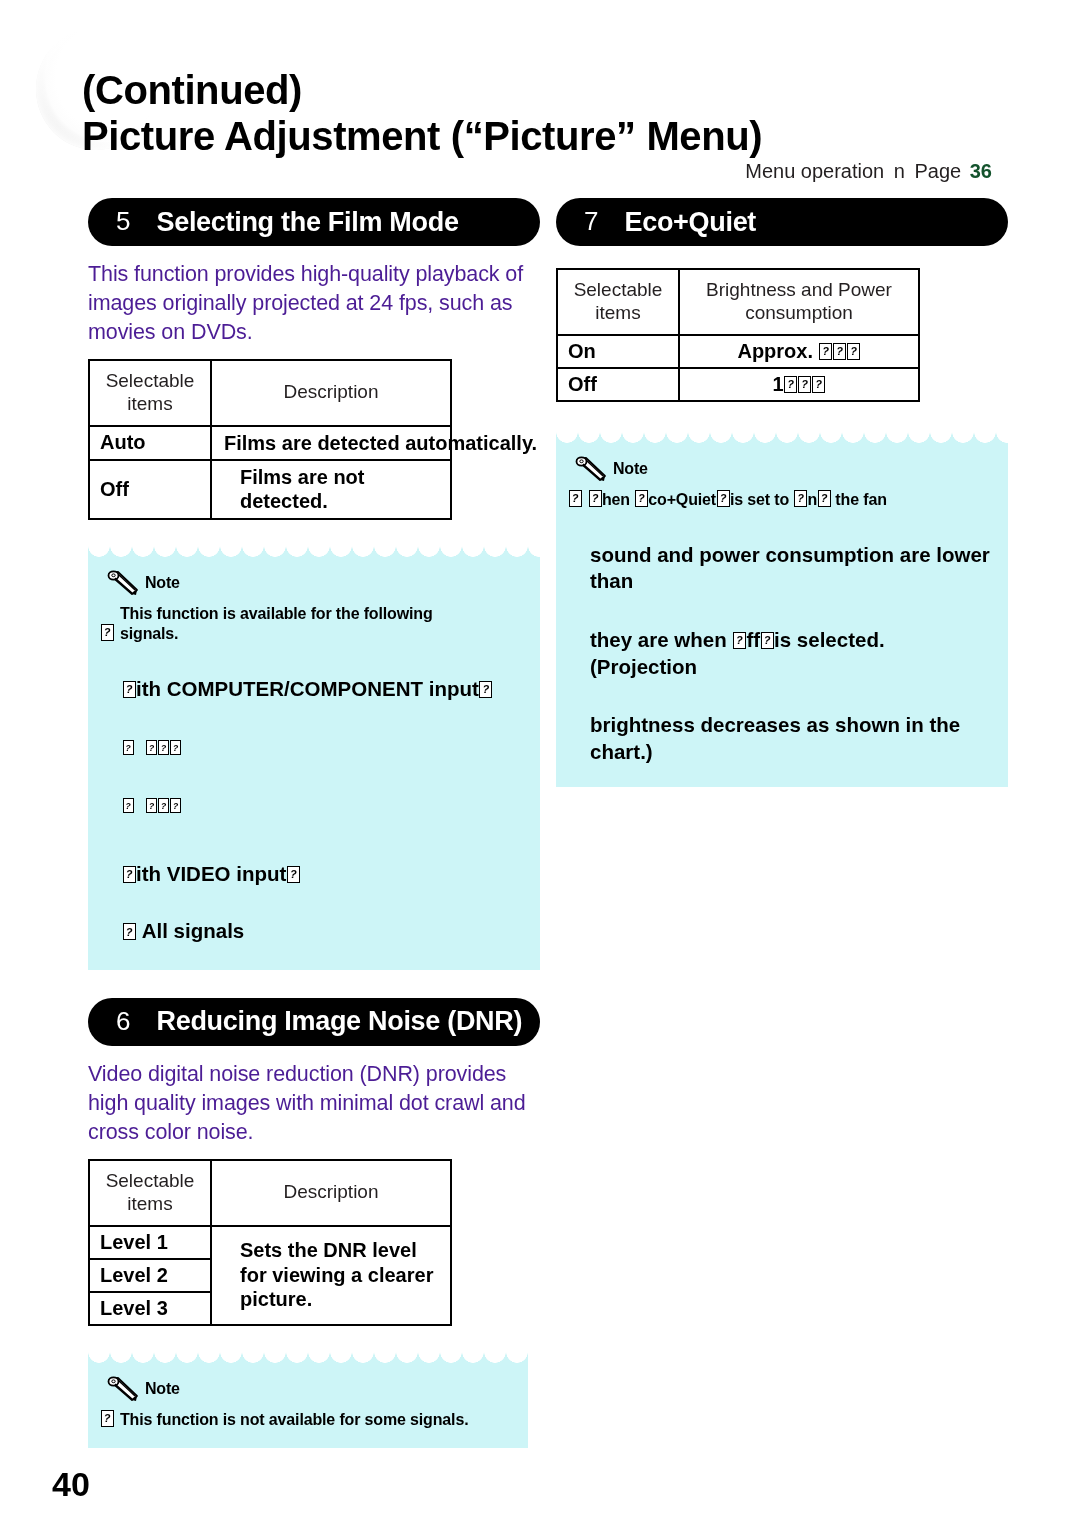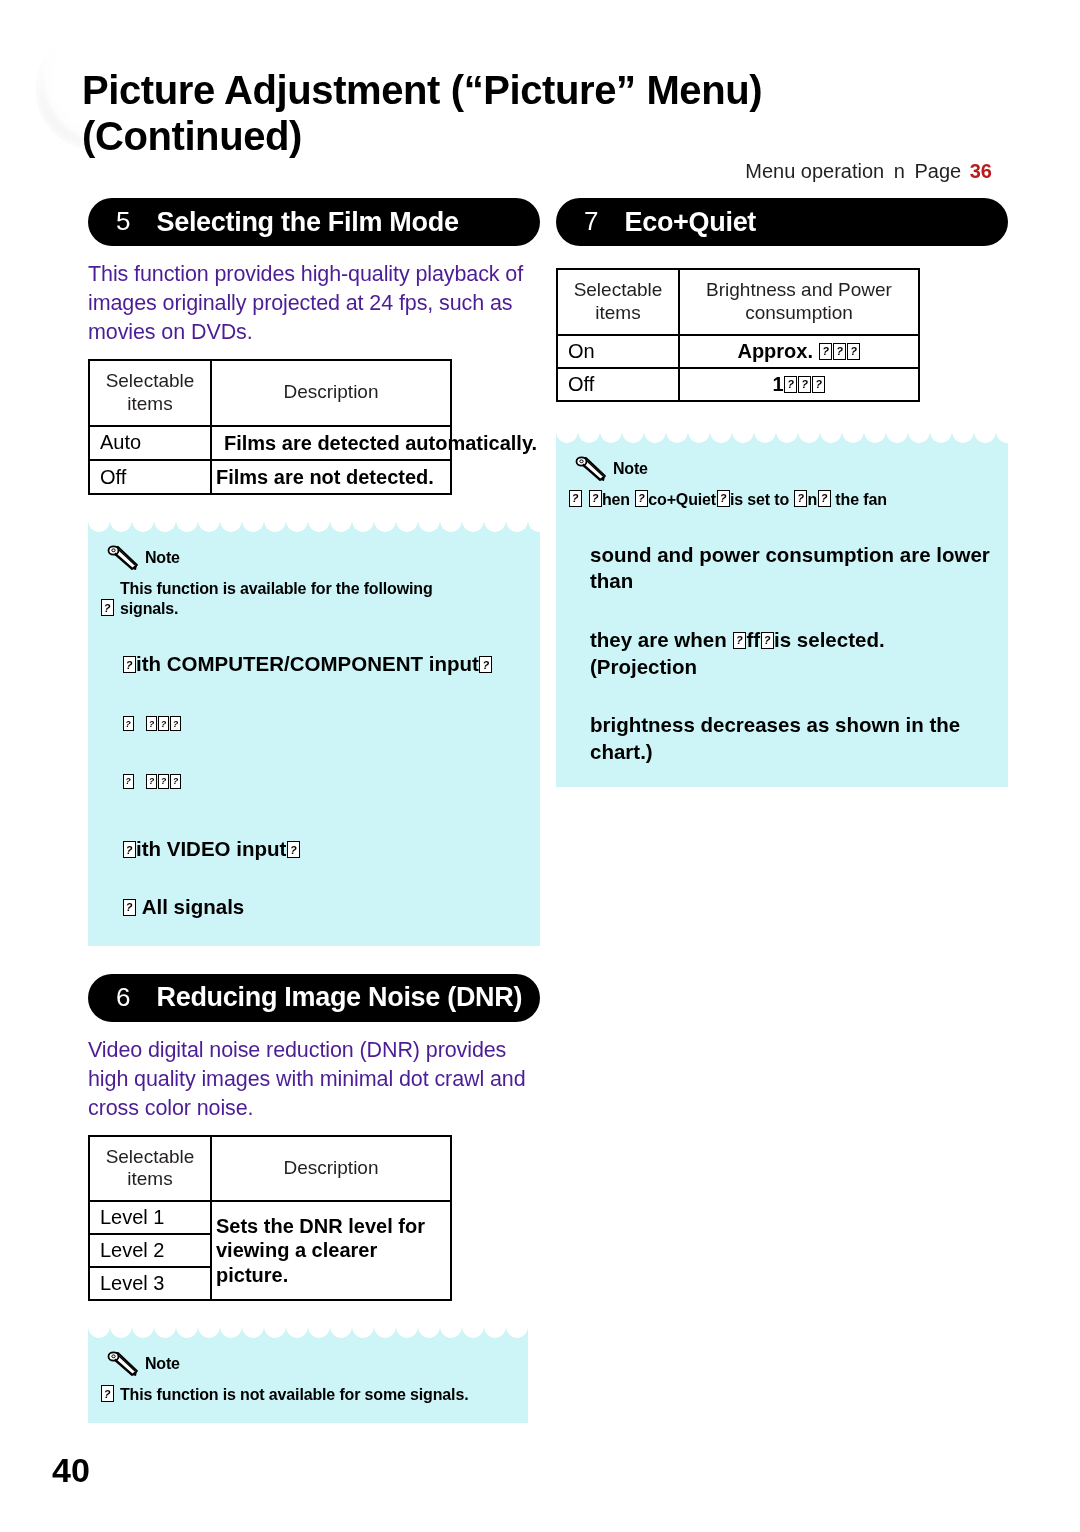"Picture Adjustment (“Picture” Menu)" span.ln { order: before "(Continued)" -> after "(Continued)" }
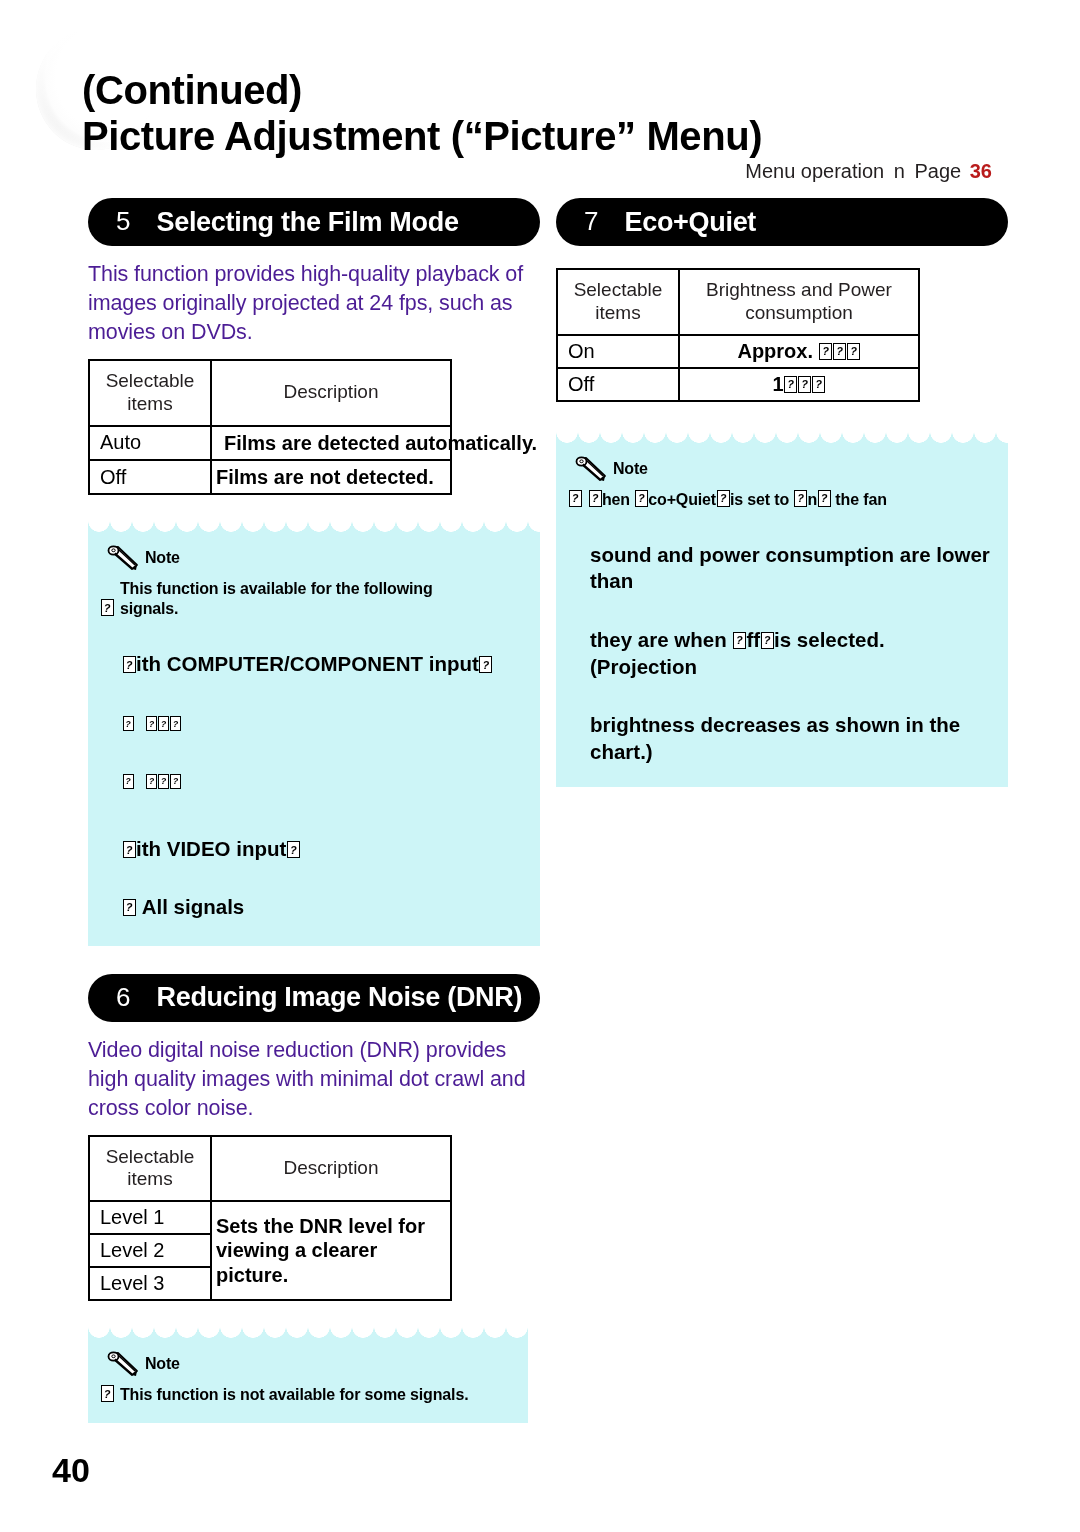"36" .menu-op .page-num { color: #b91c1c -> #14532d }
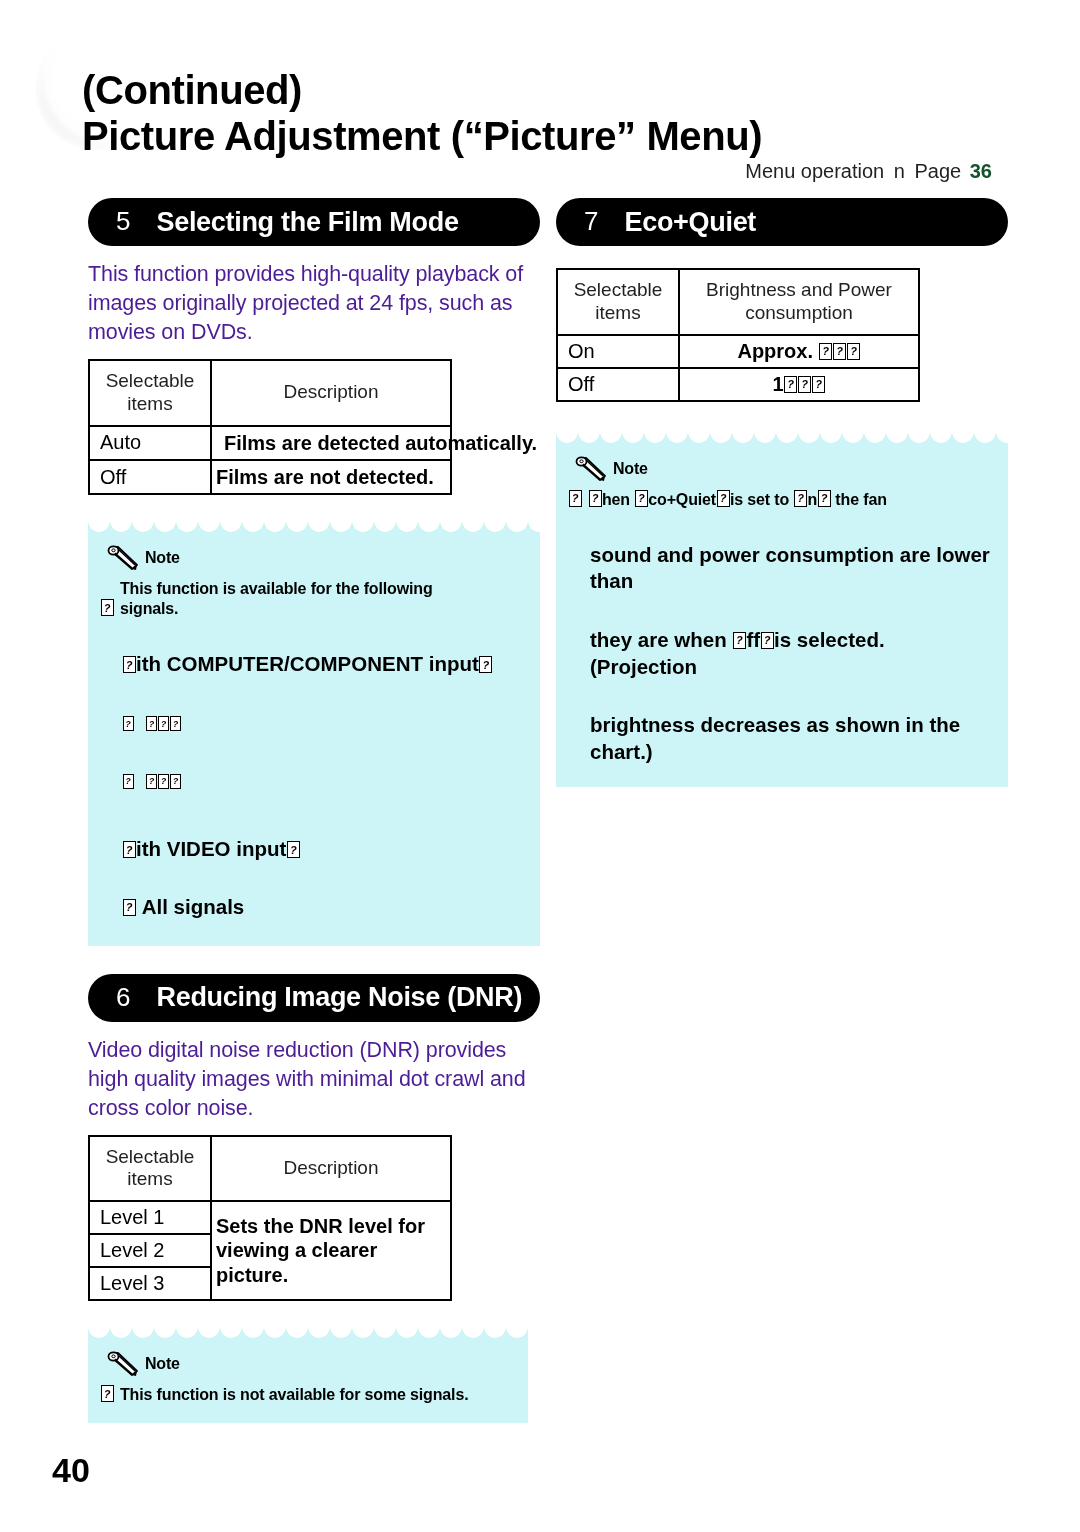"On" table.spec td.item { font-weight: normal -> bold }
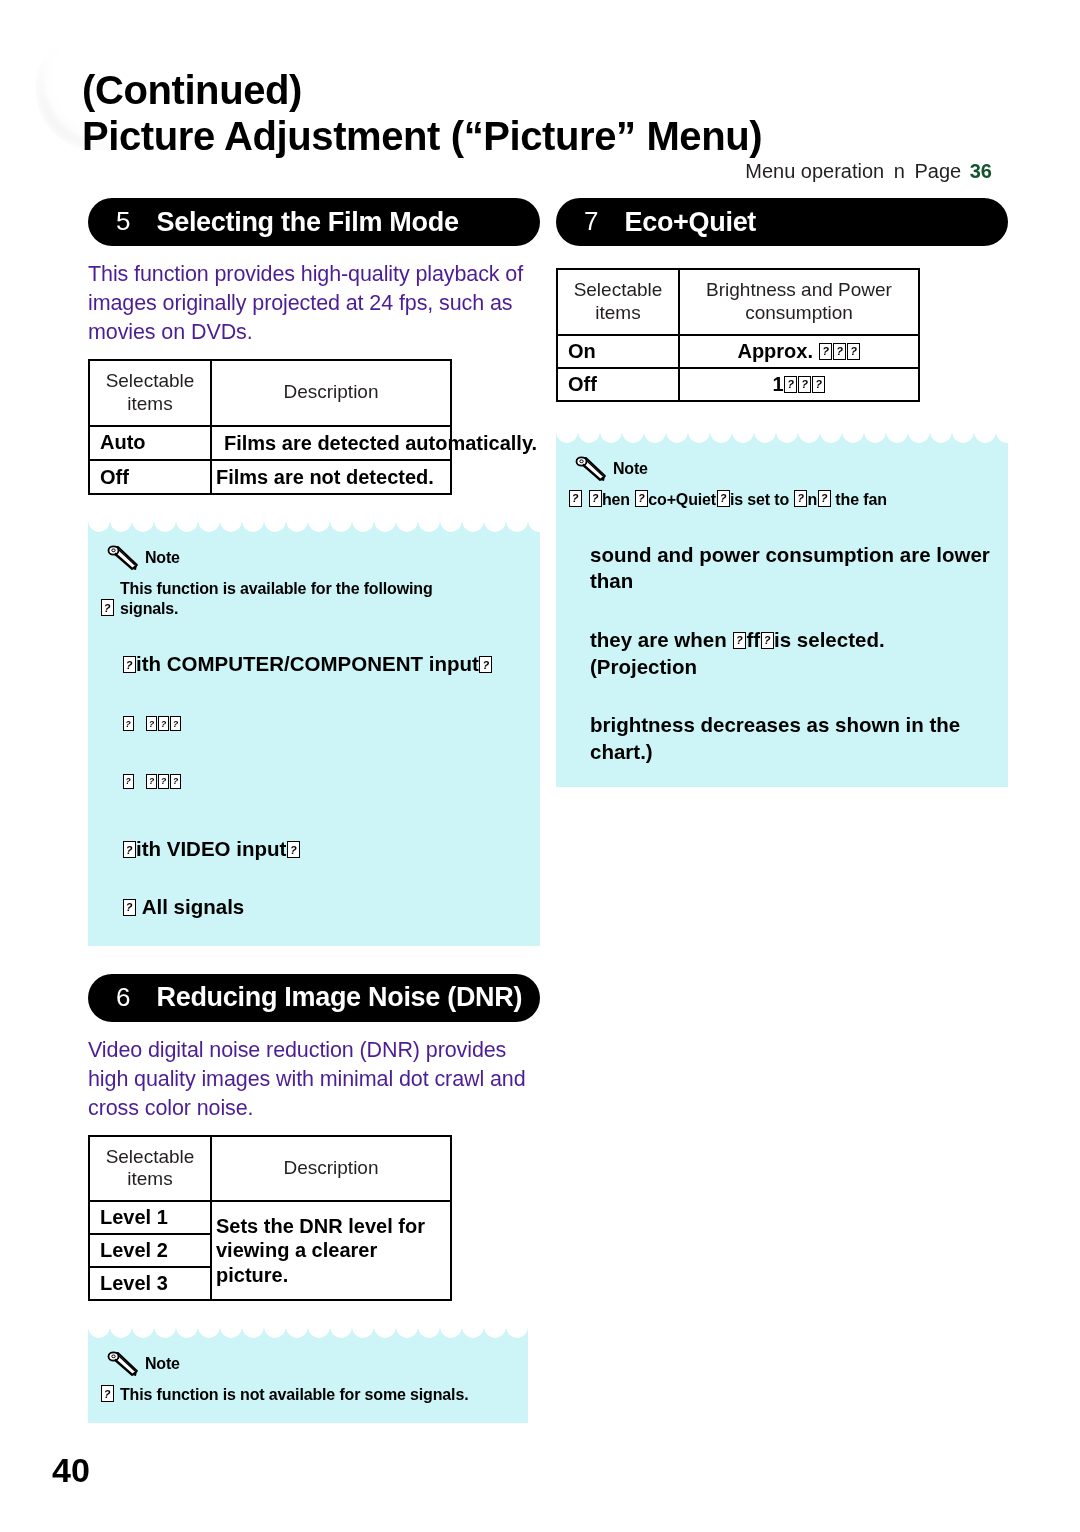"Films are detected automatically." table.spec td.desc { padding-left: 4px -> 28px }
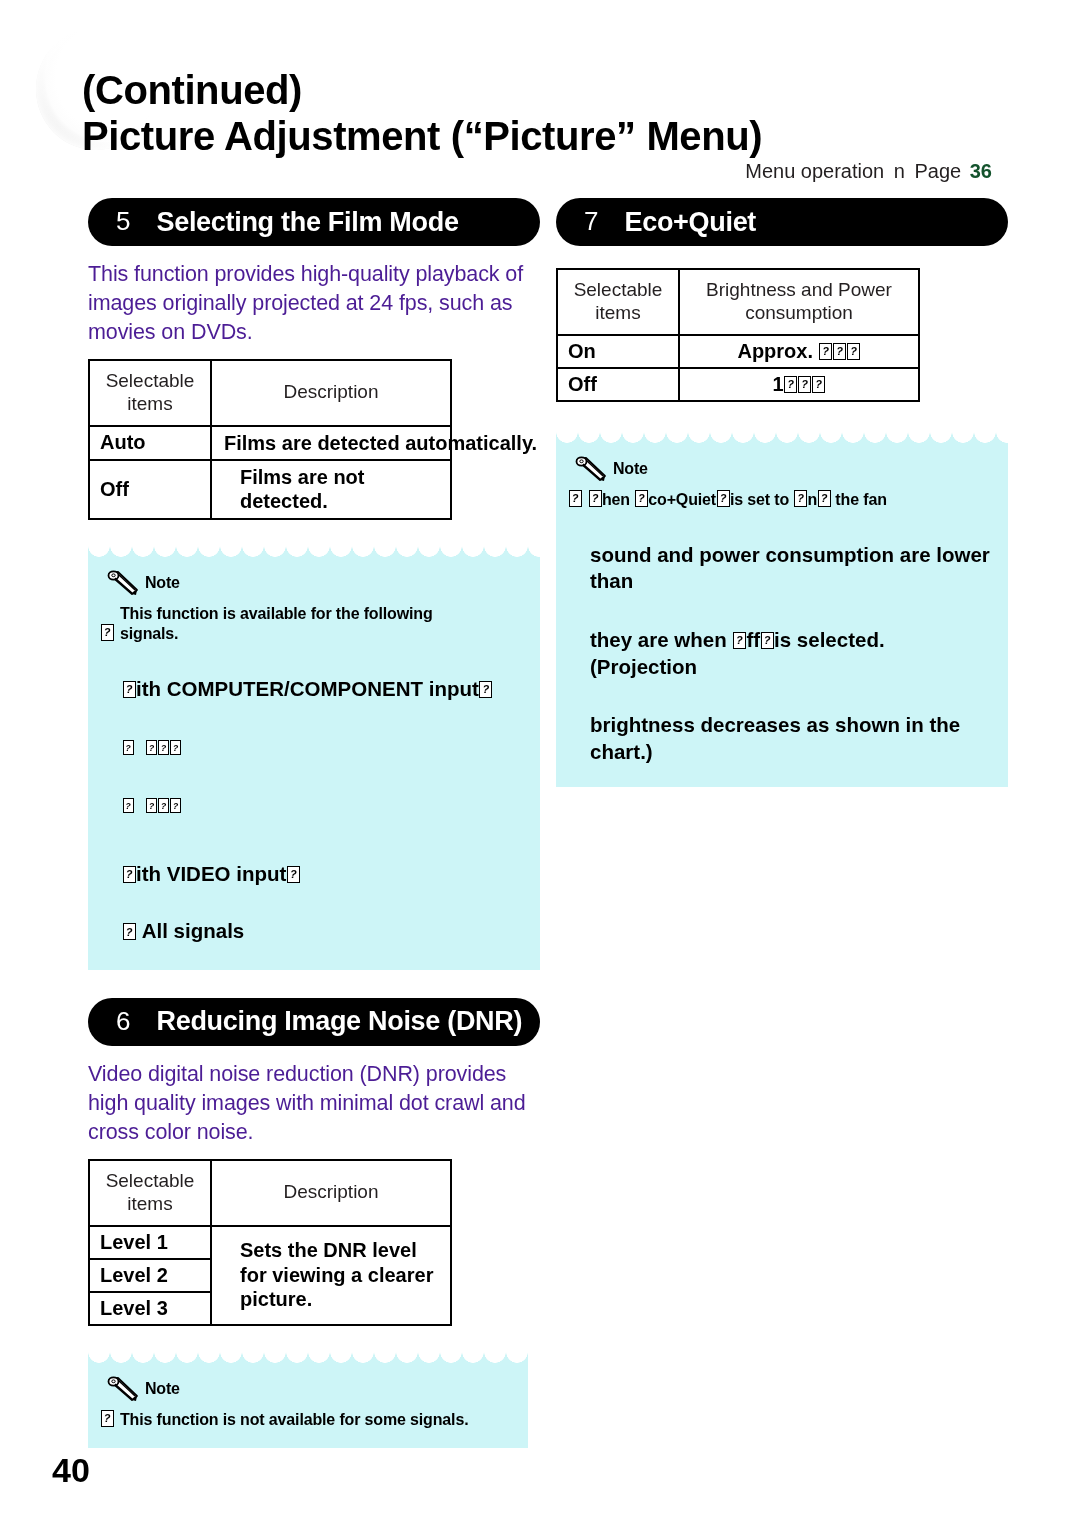"40" .folio { bottom: 42px -> 28px }
